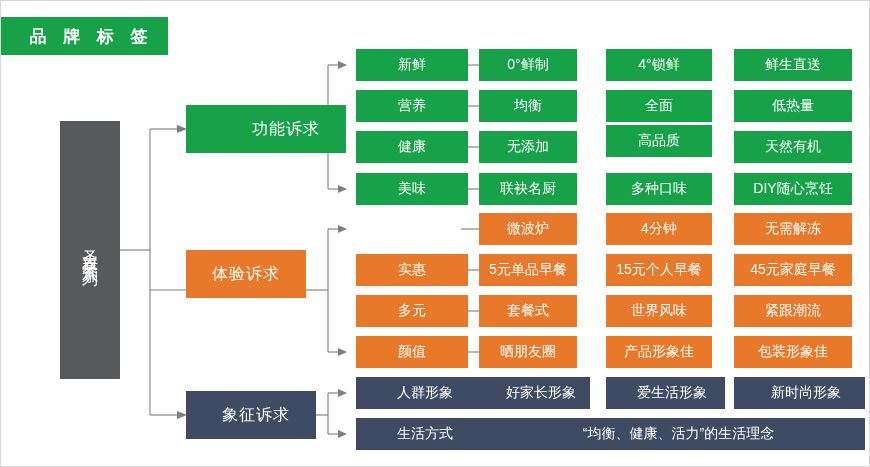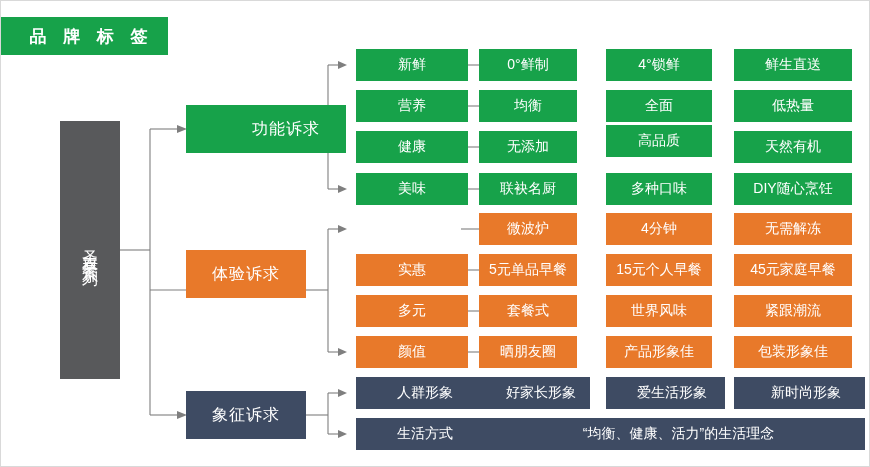"象征诉求" .lvl2.navy { padding-left: none -> 10px }
